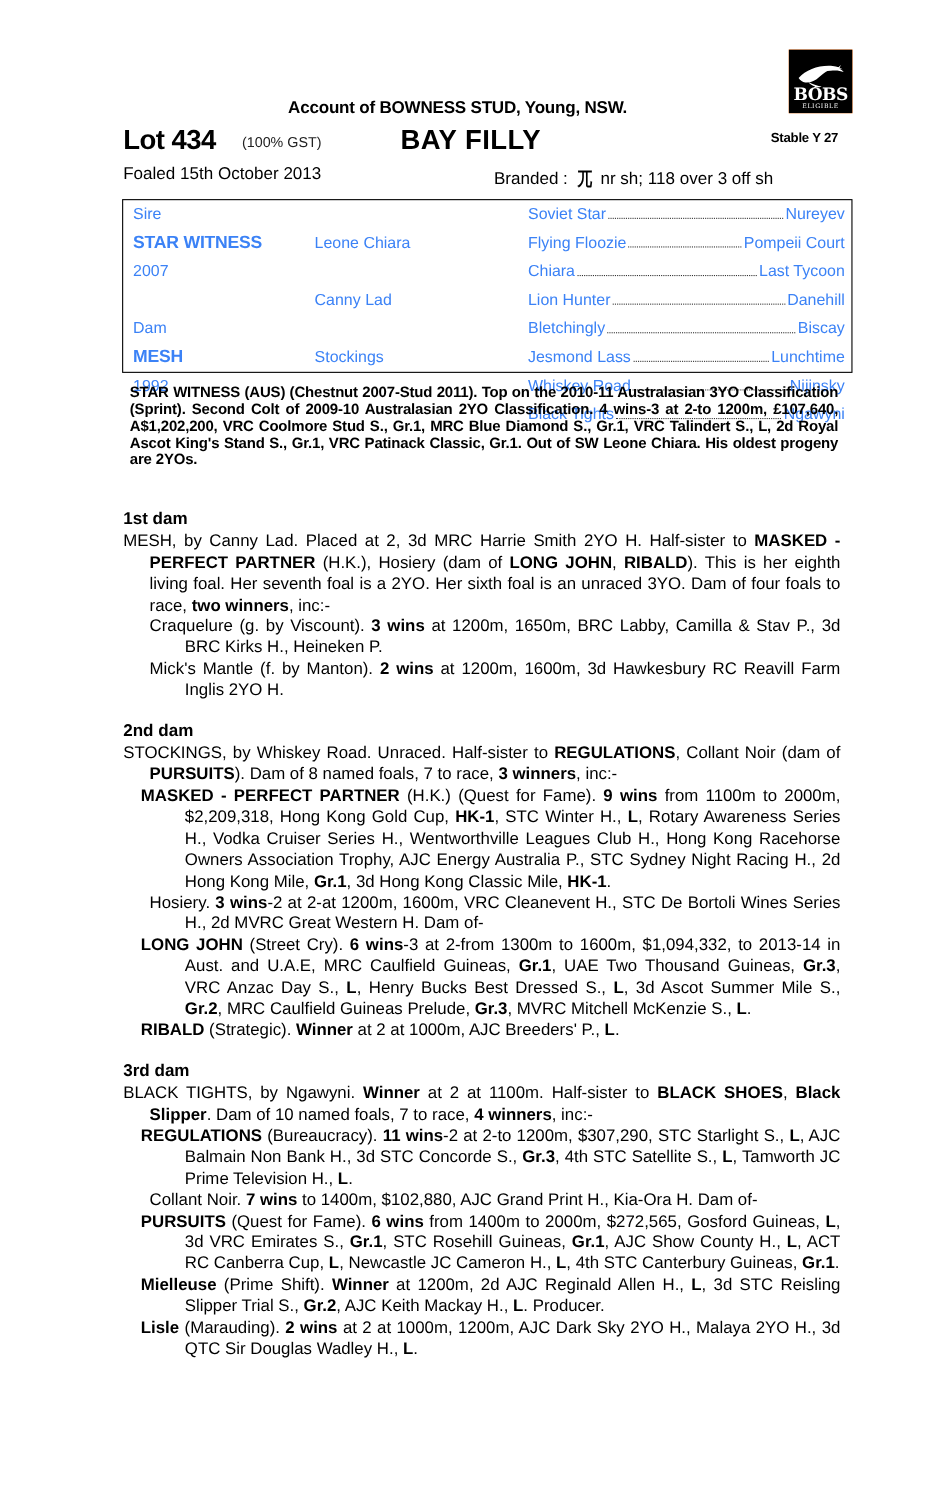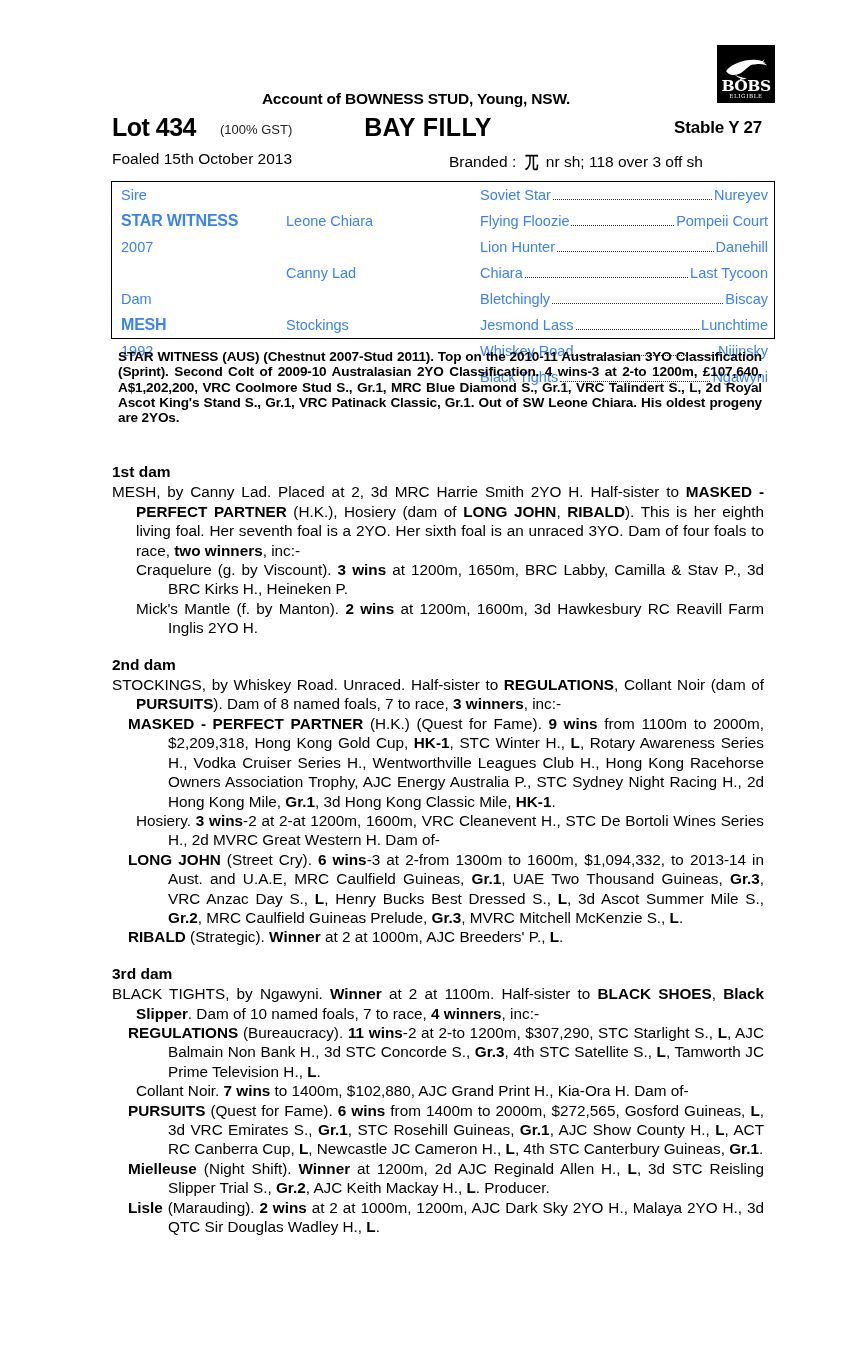"Stable Y 27" .stable { font-size: 17px -> 12px }
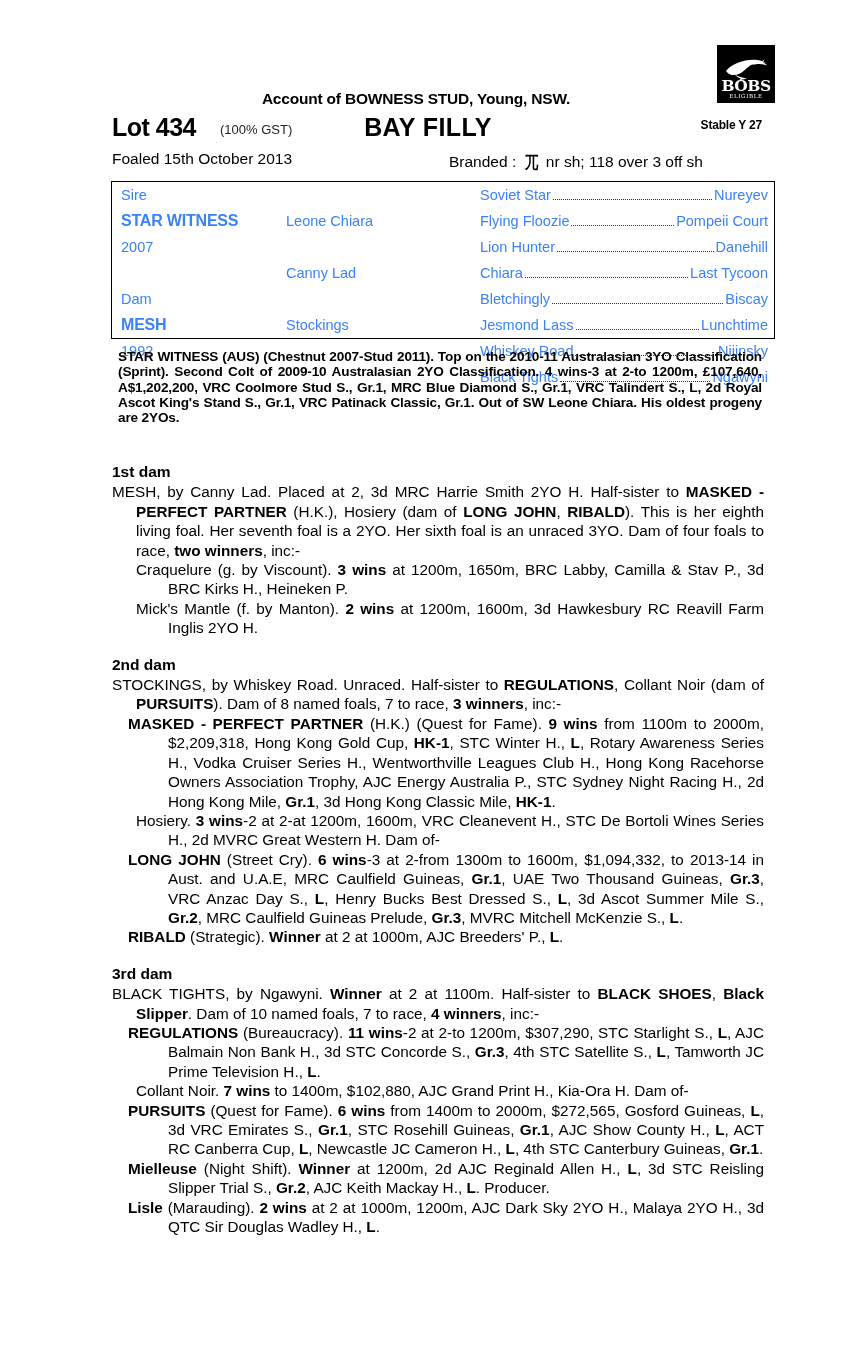"Lion Hunter" div.row { order: before "Chiara" -> after "Chiara" }
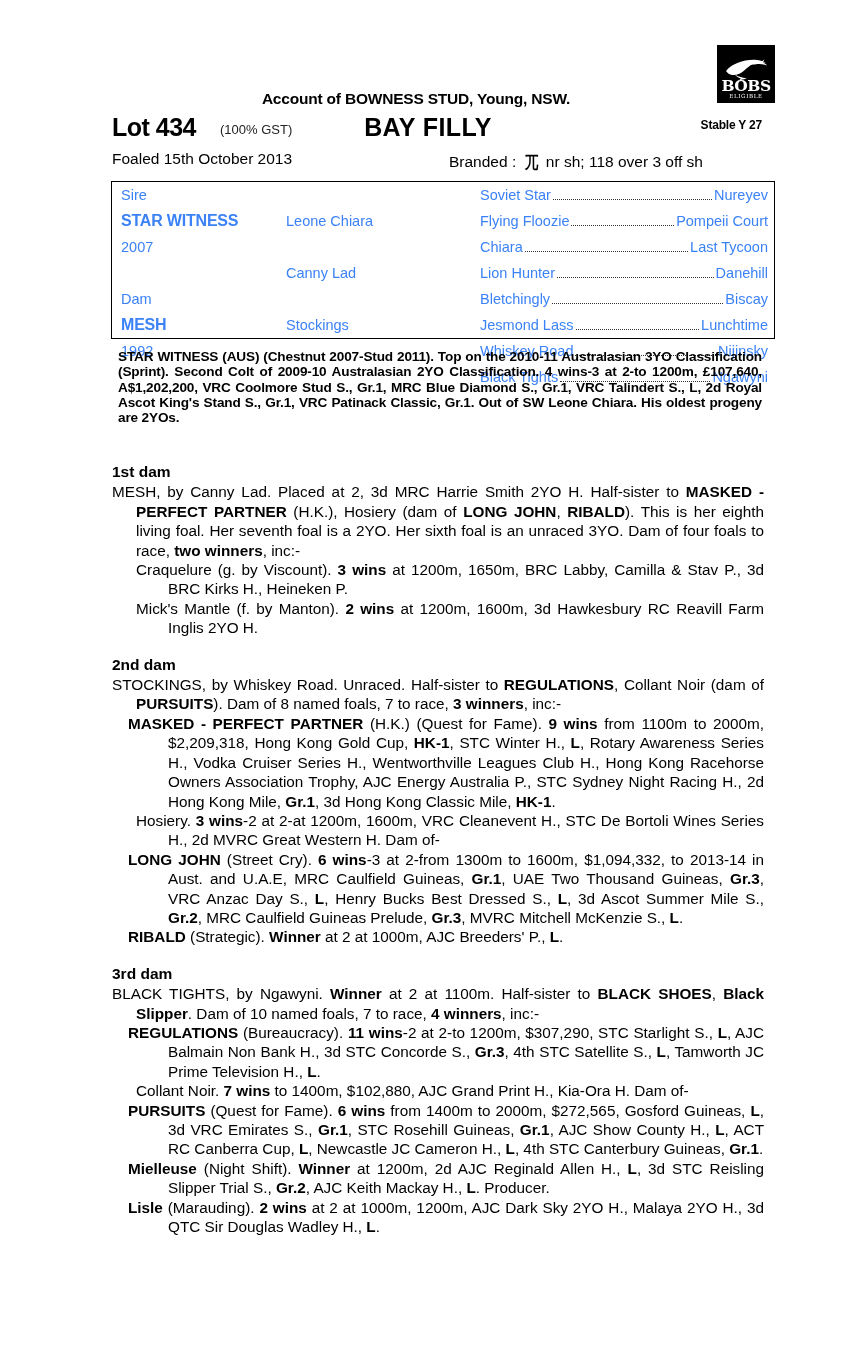"(Night Shift)." span { text: Night -> Prime }
